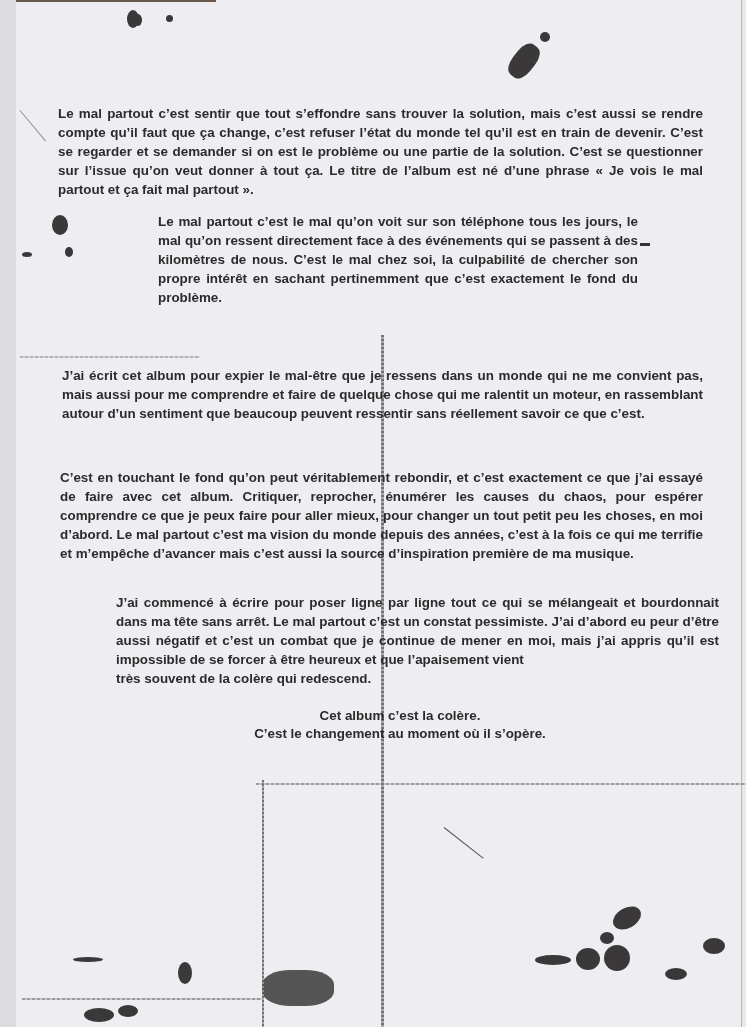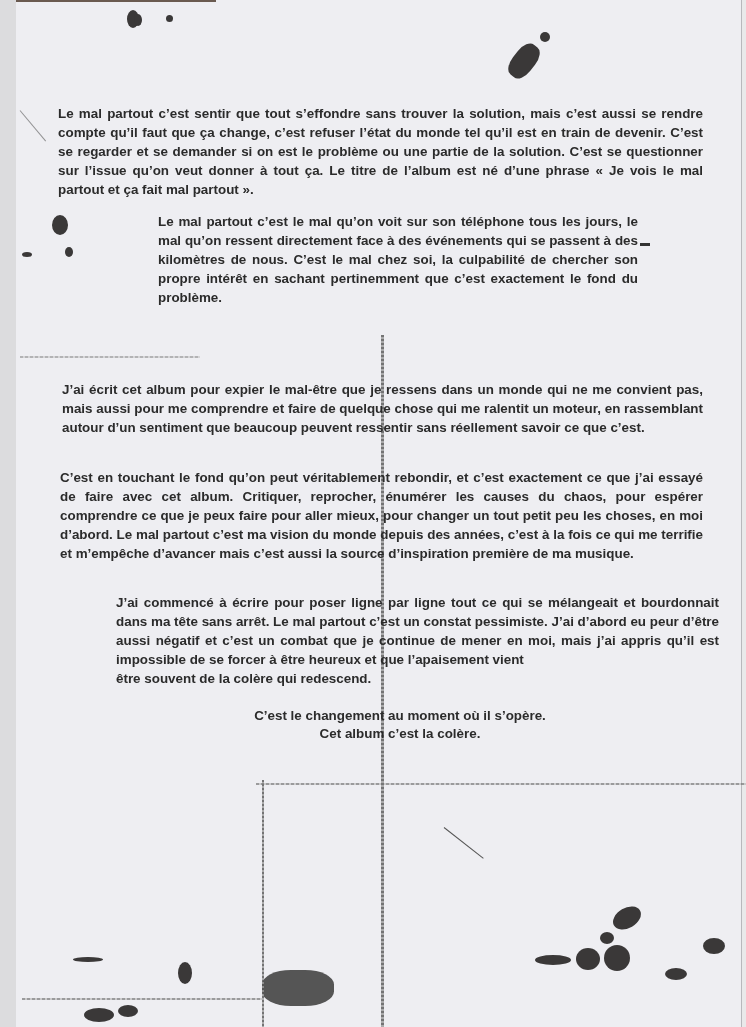"J’ai écrit cet album pour" .p3 { top: 380px -> 366px }
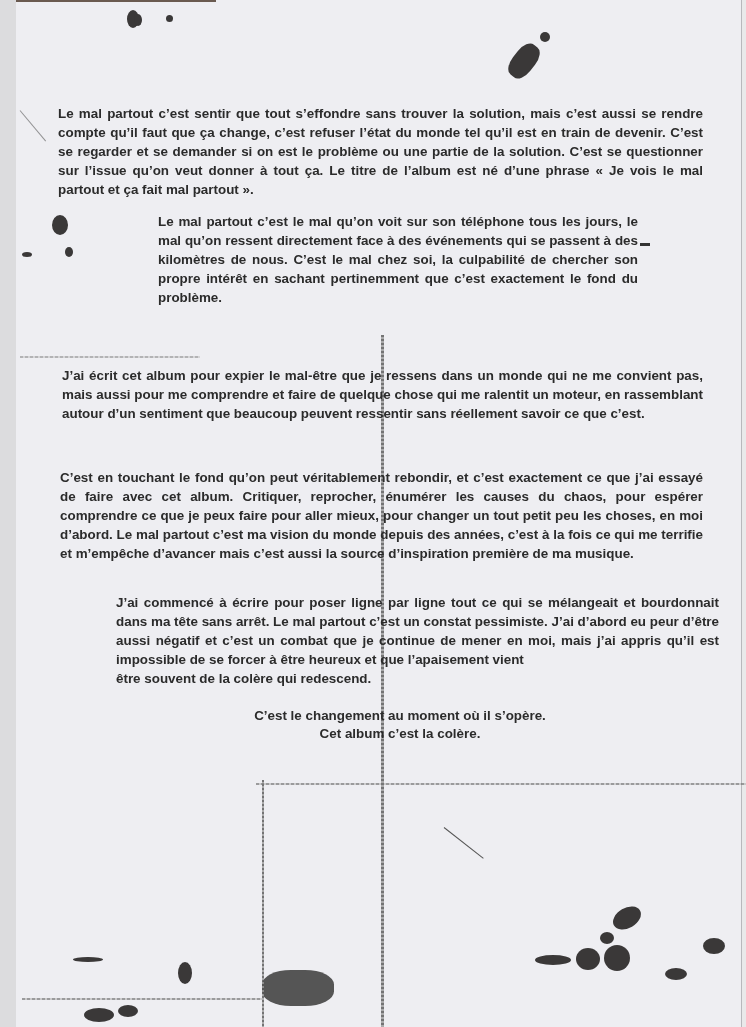"être souvent de la colère" span.last { text: être -> très }
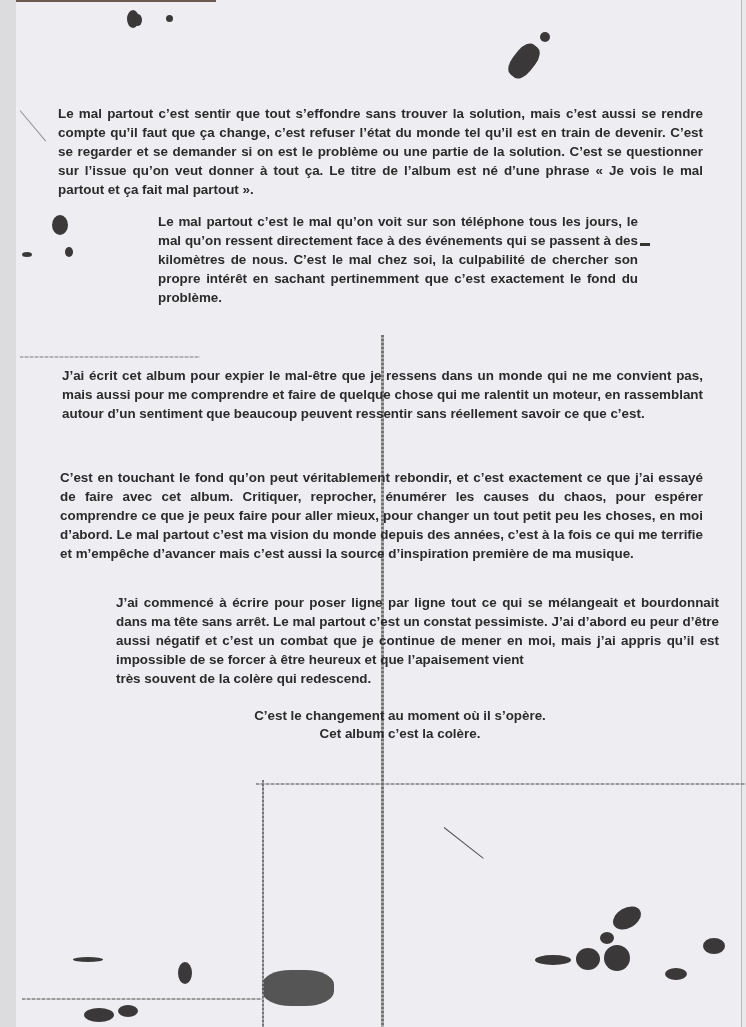"C’est le changement au moment" div { order: before "Cet album c’est la colère." -> after "Cet album c’est la colère." }
